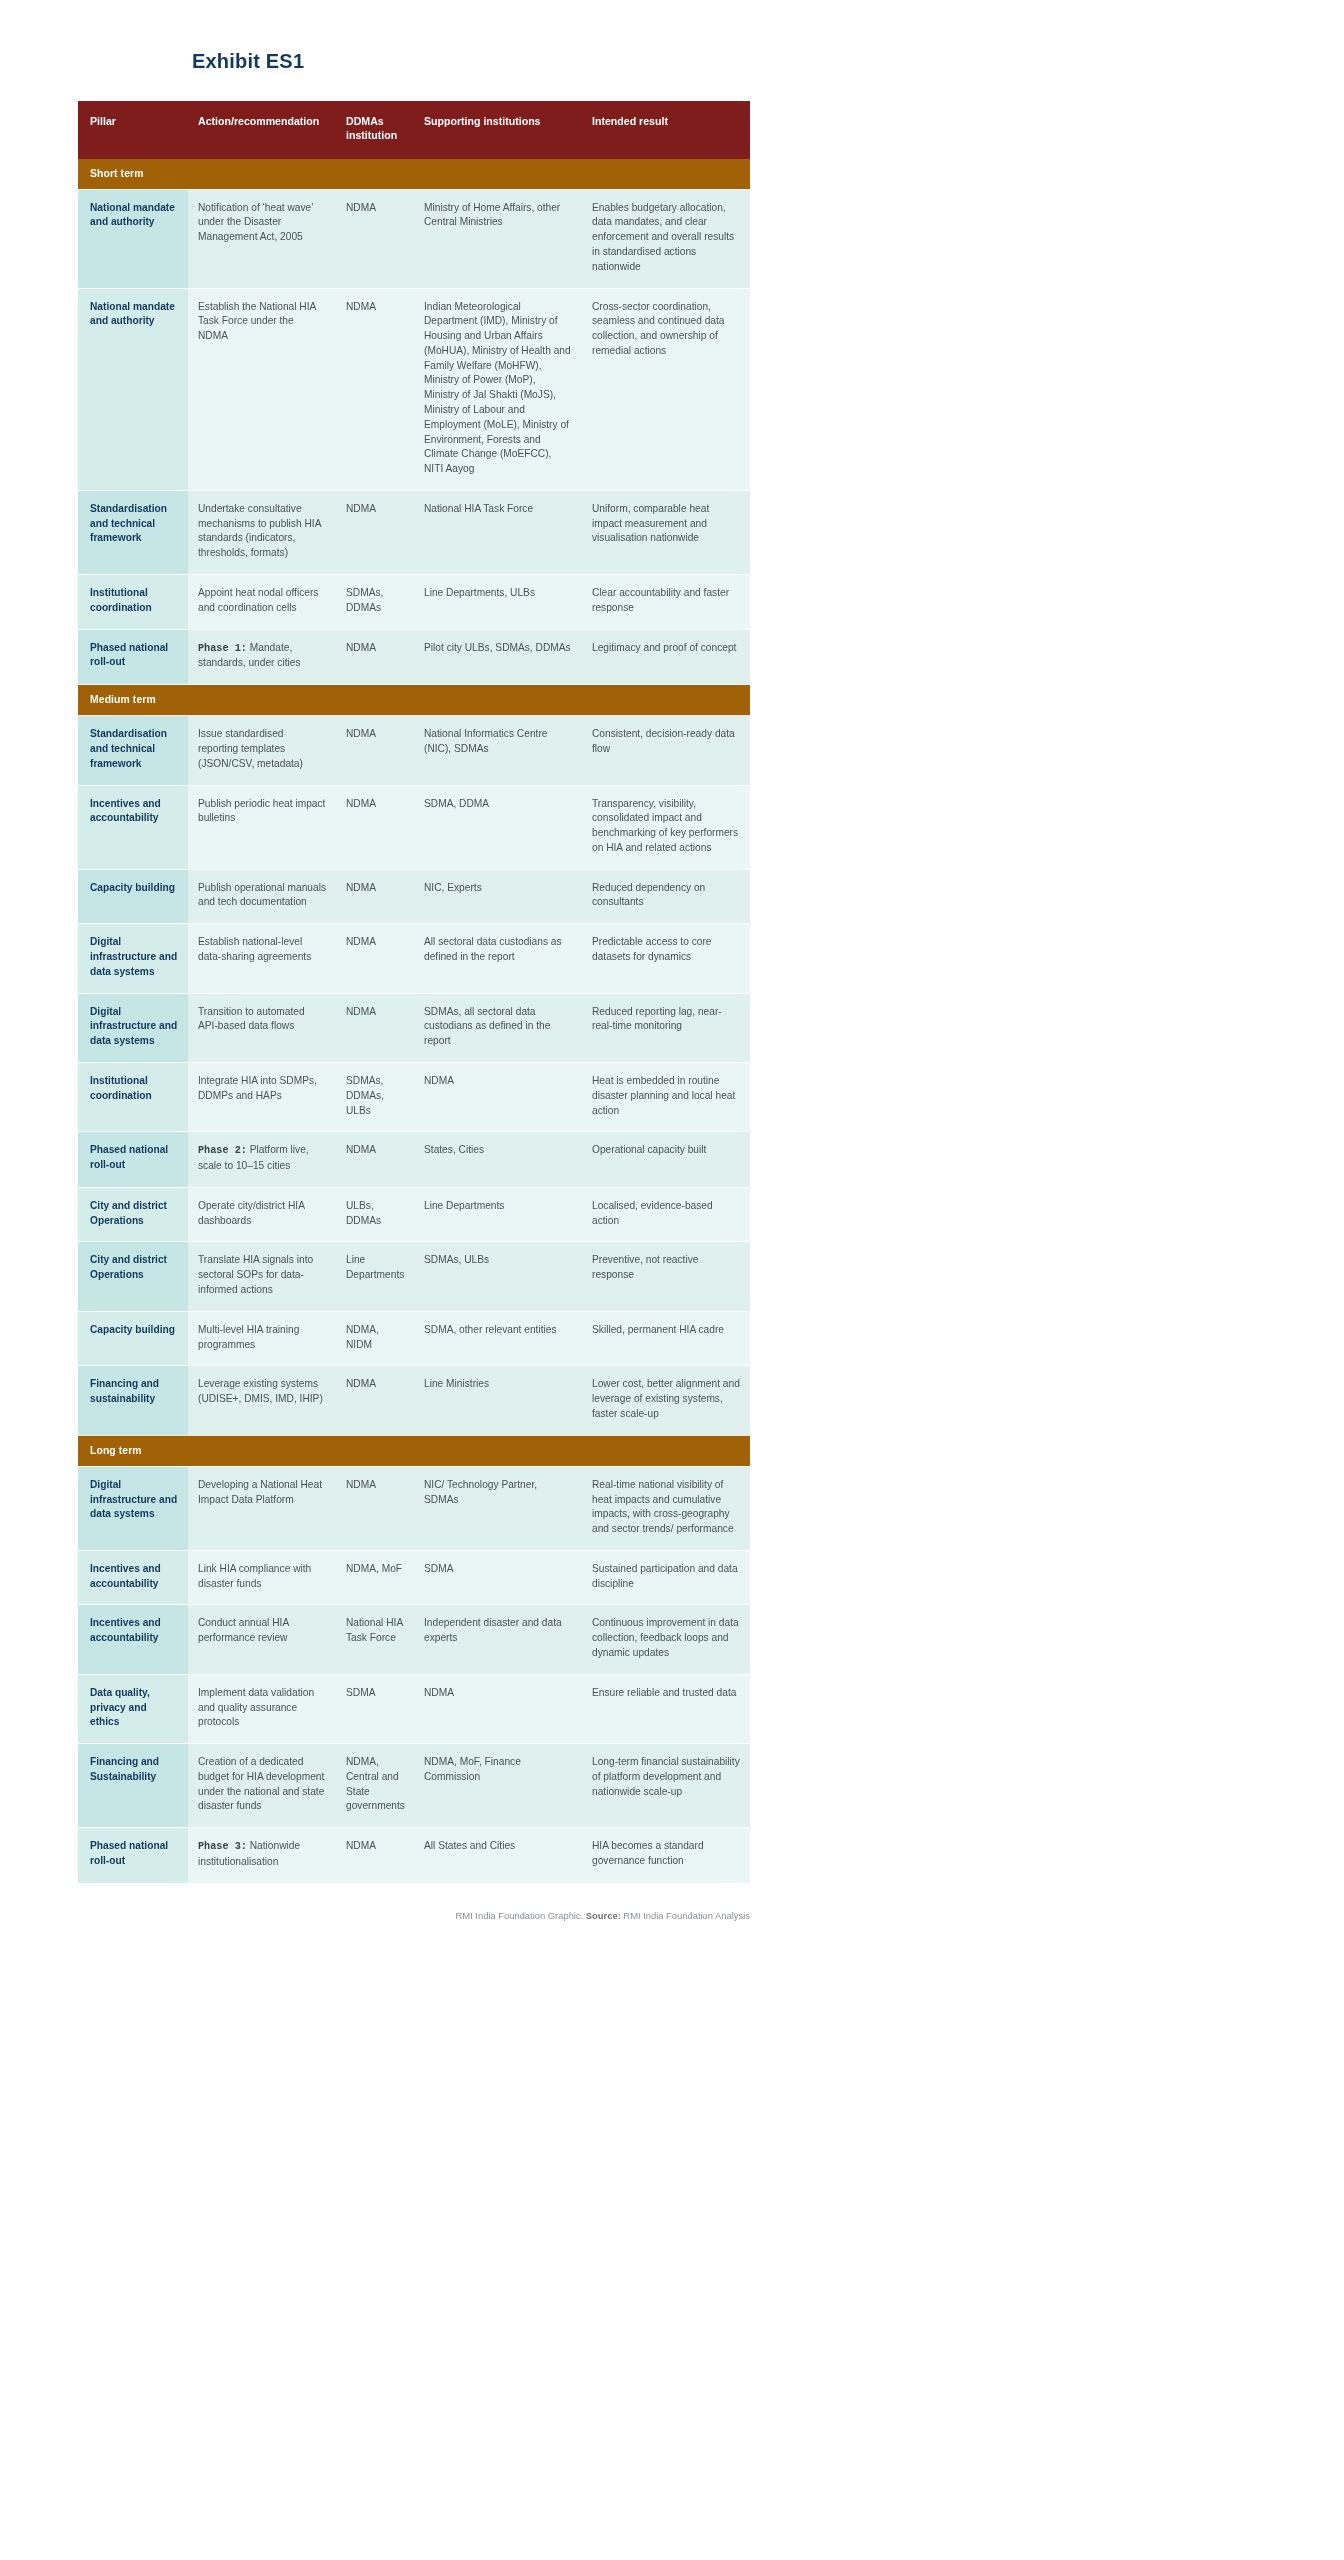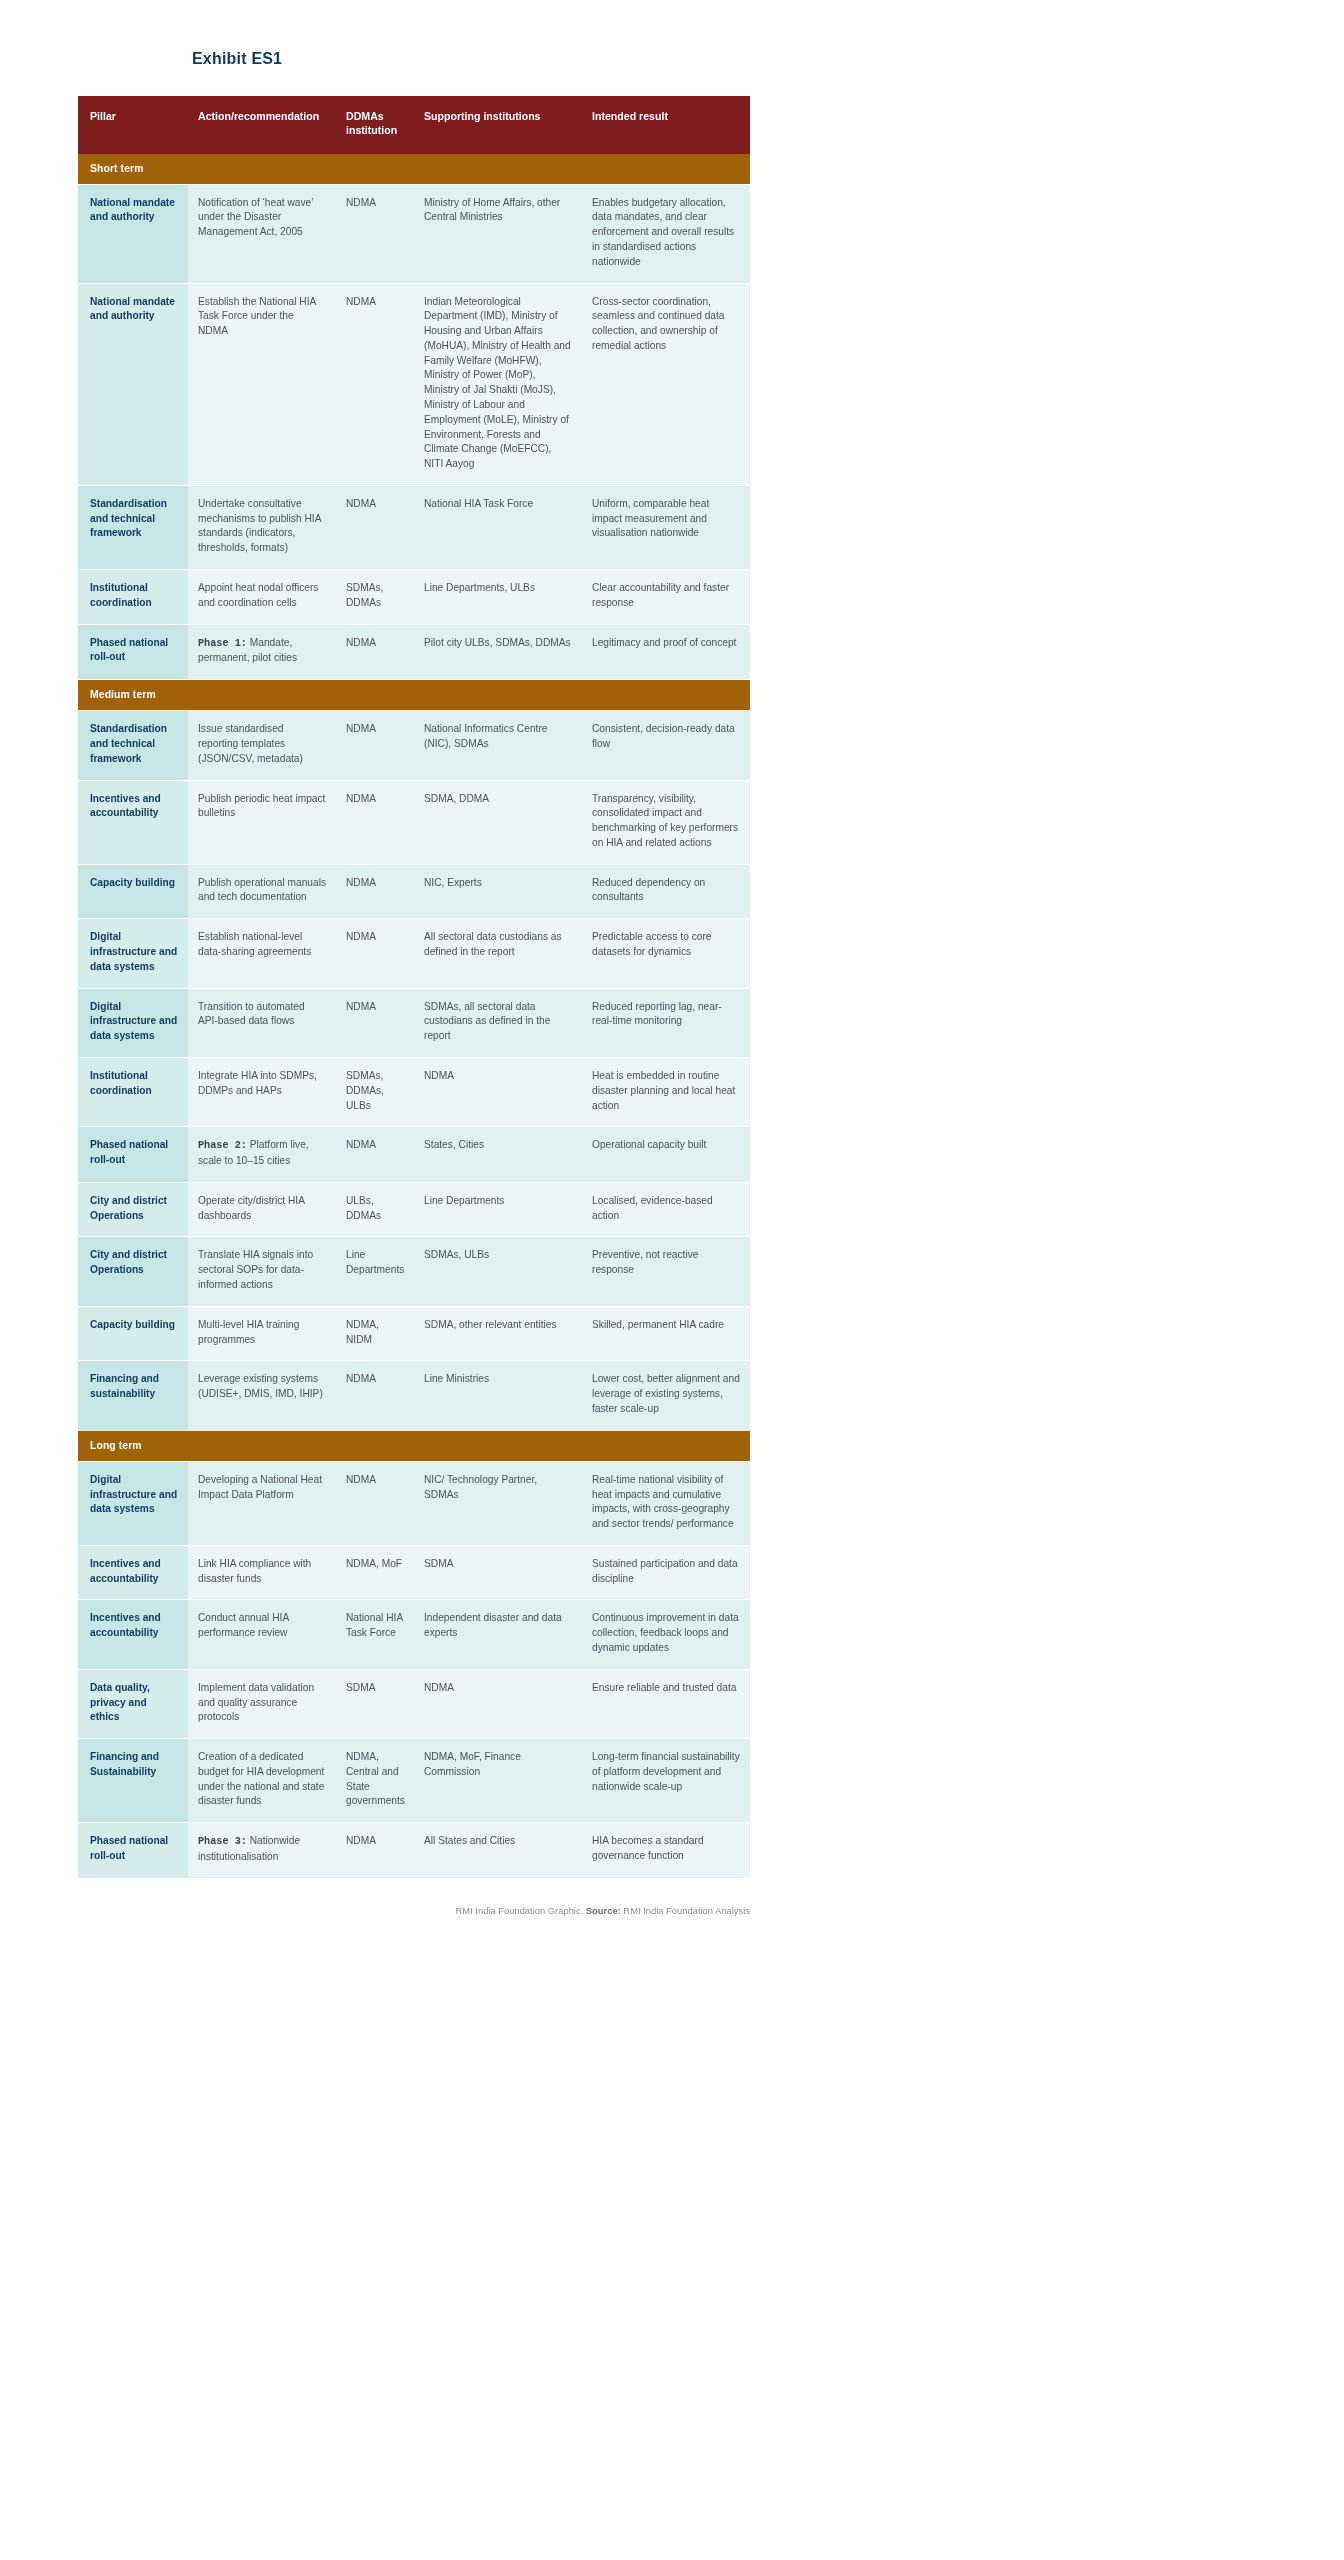"Exhibit ES1" .exhibit-title { font-size: 16px -> 20px }
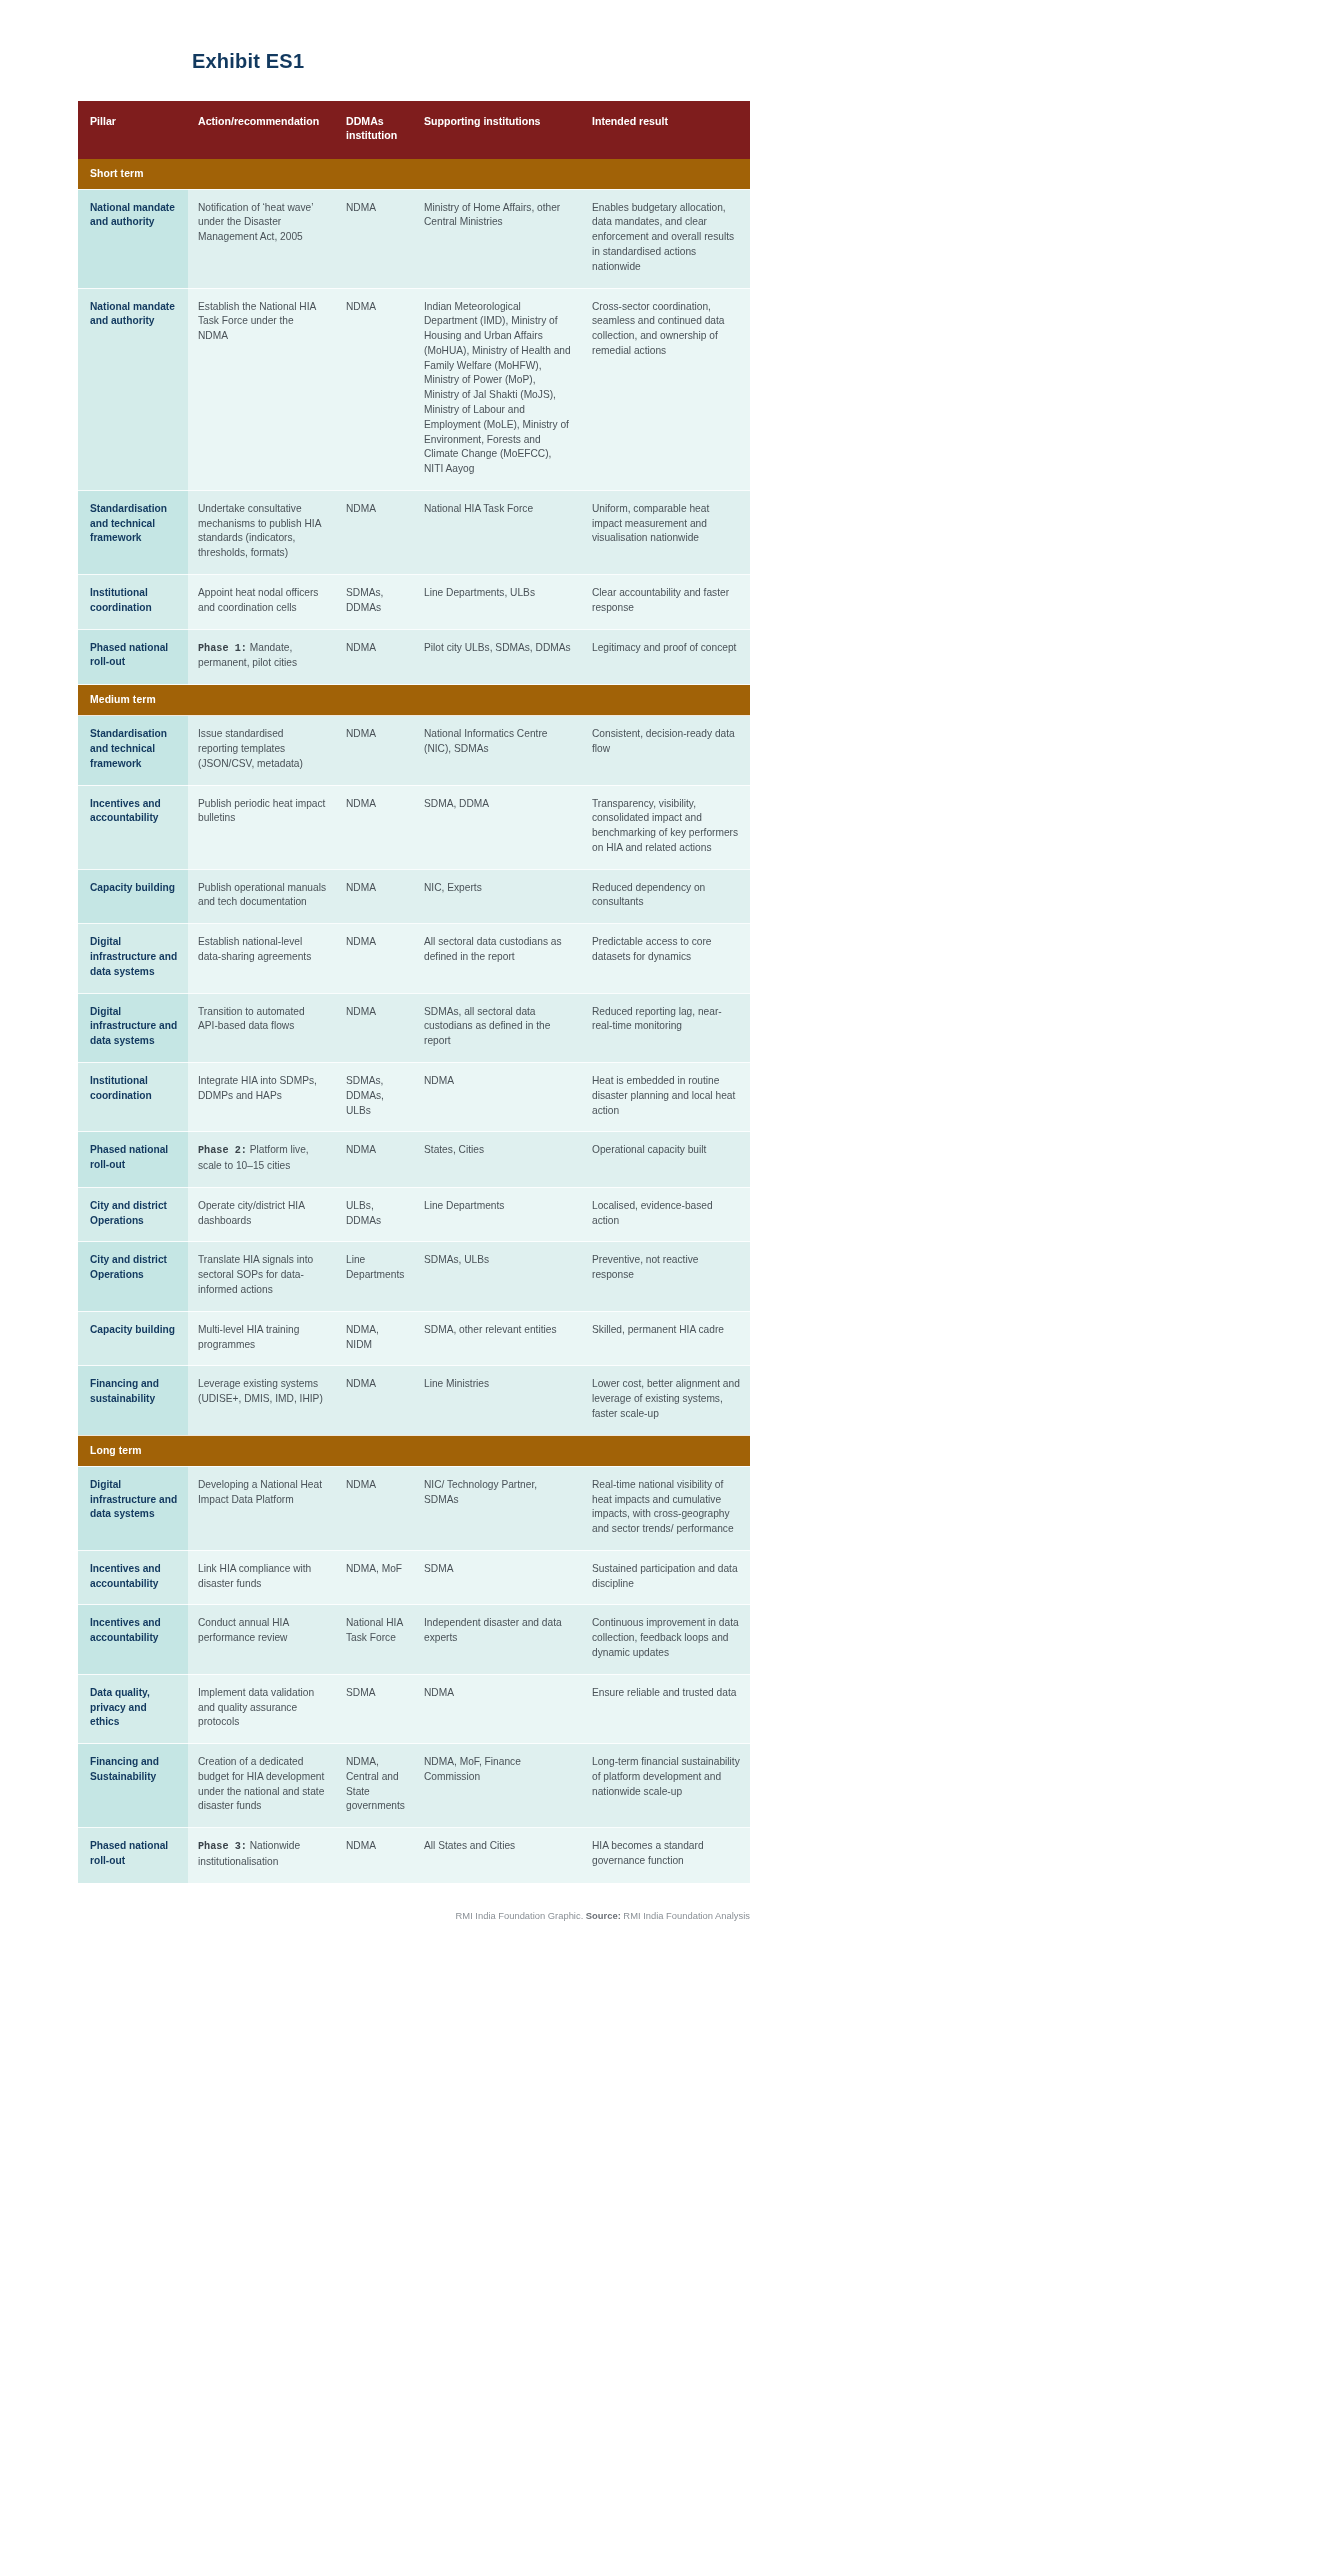"Mandate, permanent, pilot cities" span { text: permanent, pilot -> standards, under }
